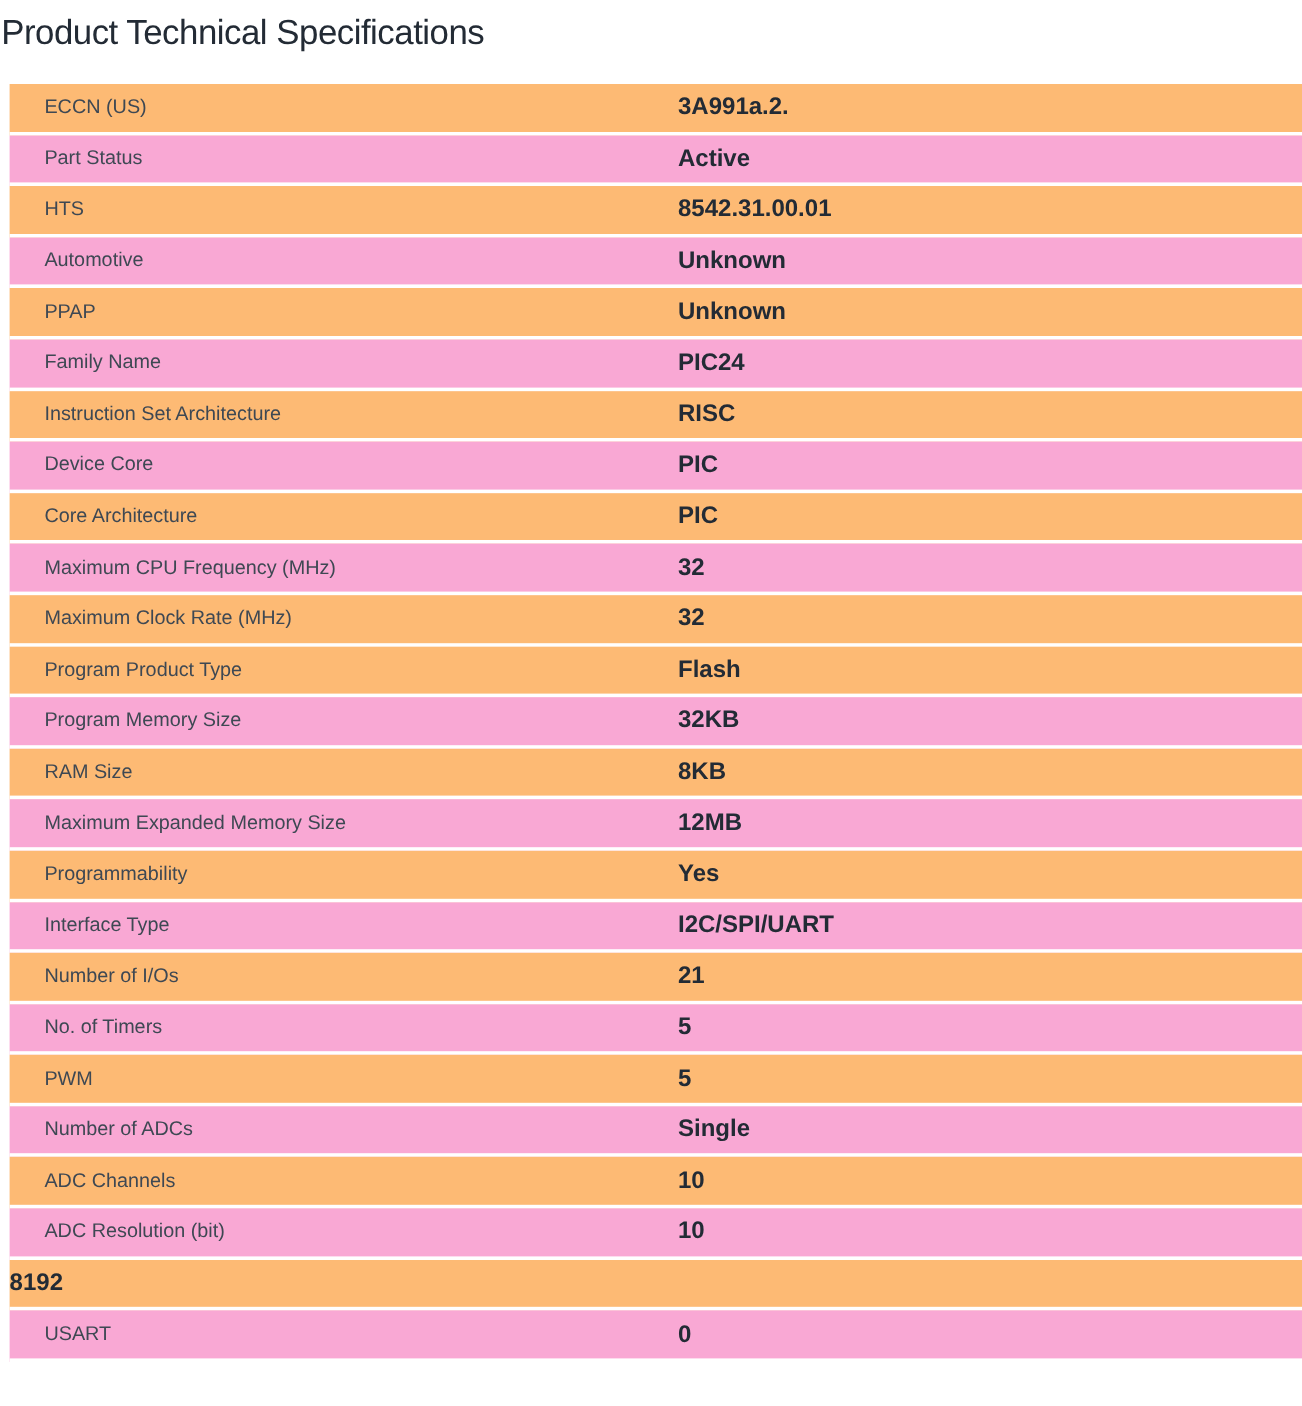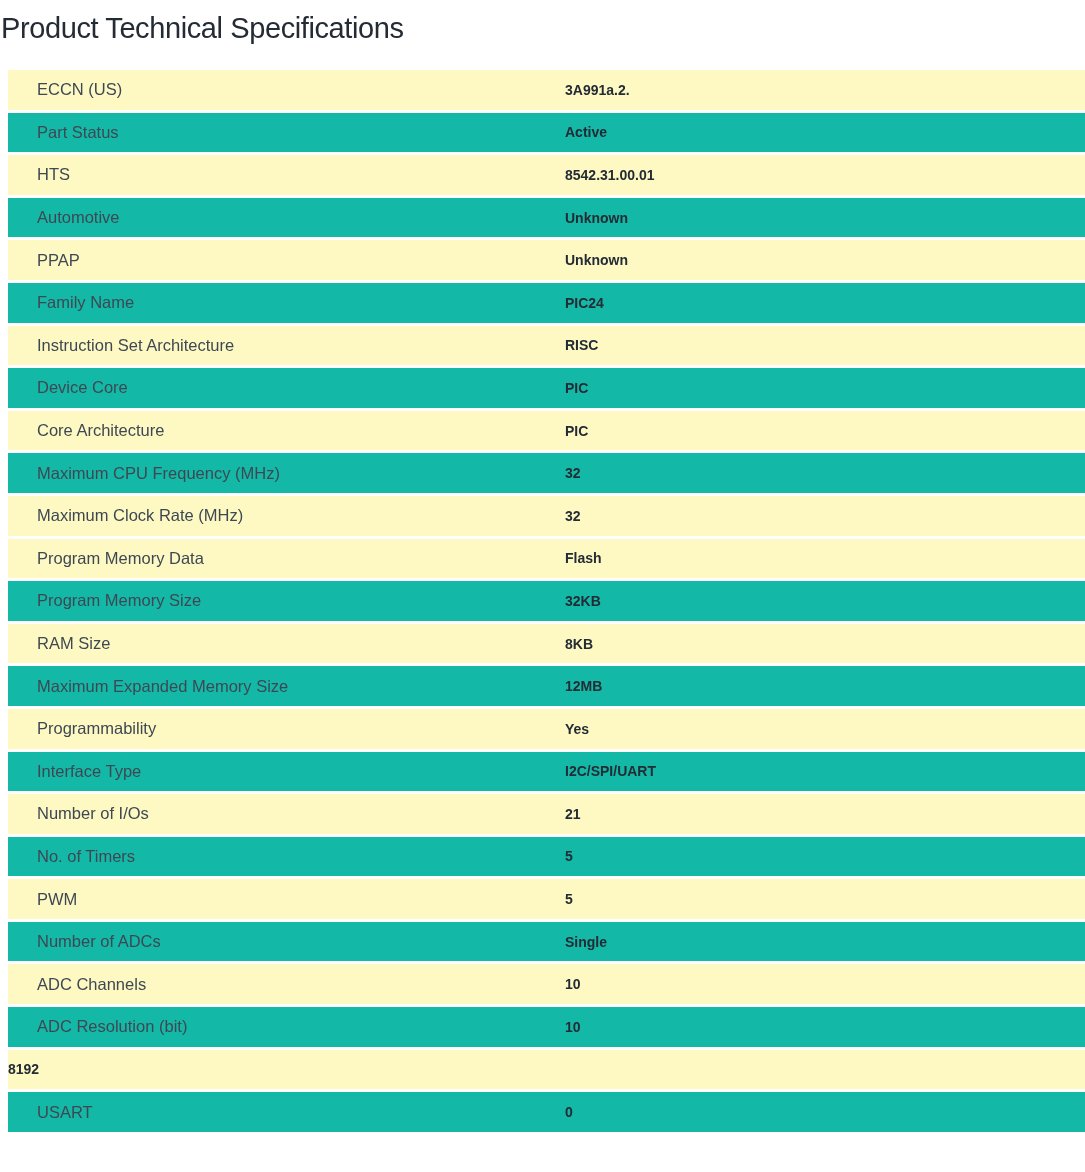"ECCN (US)" .spec-row.alt { background: #fef9c3 -> #fdba74 }
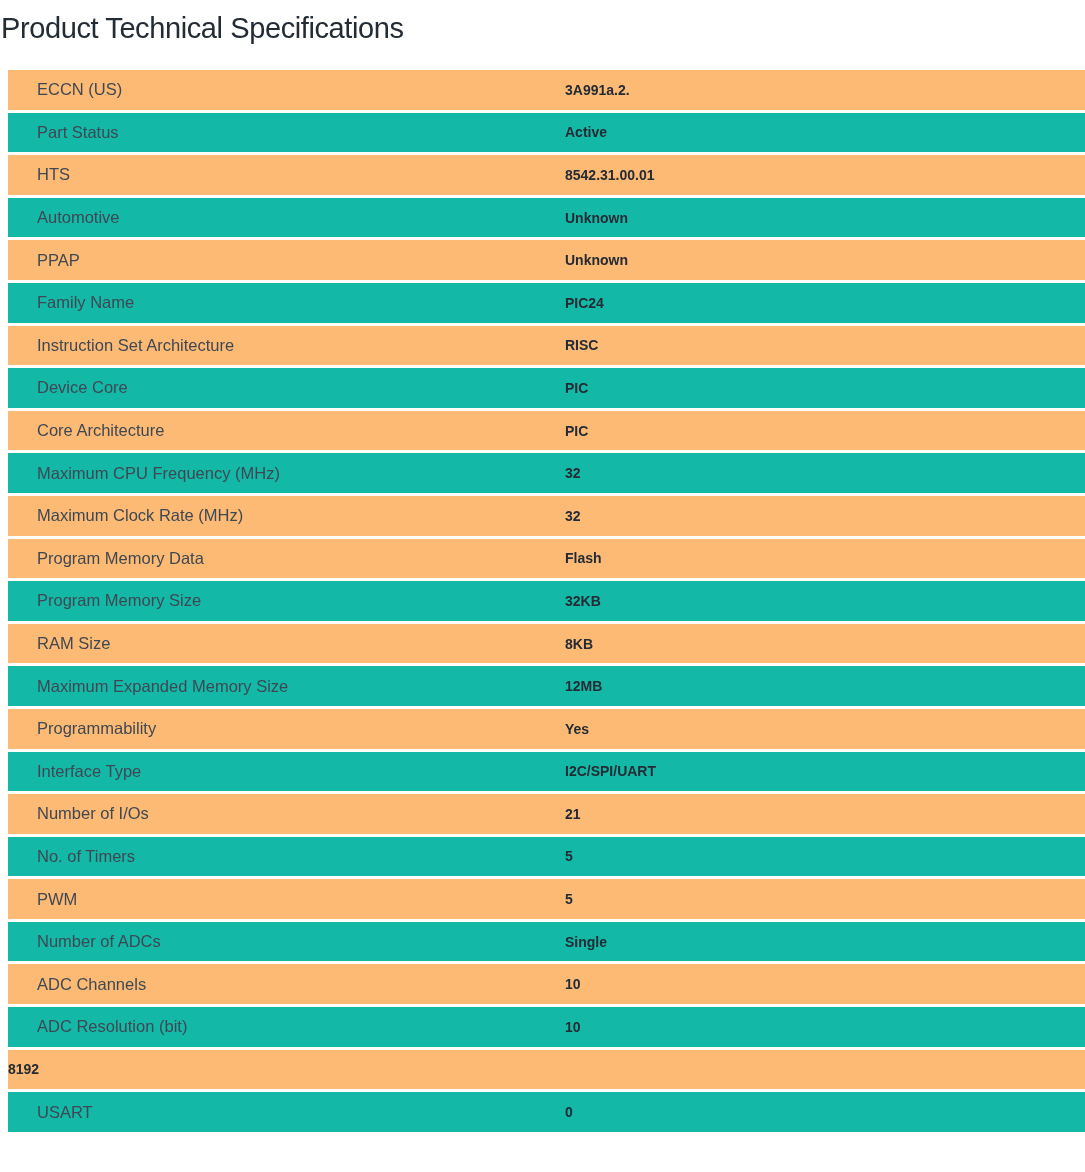"3A991a.2." .spec-value { font-size: 14px -> 20px }
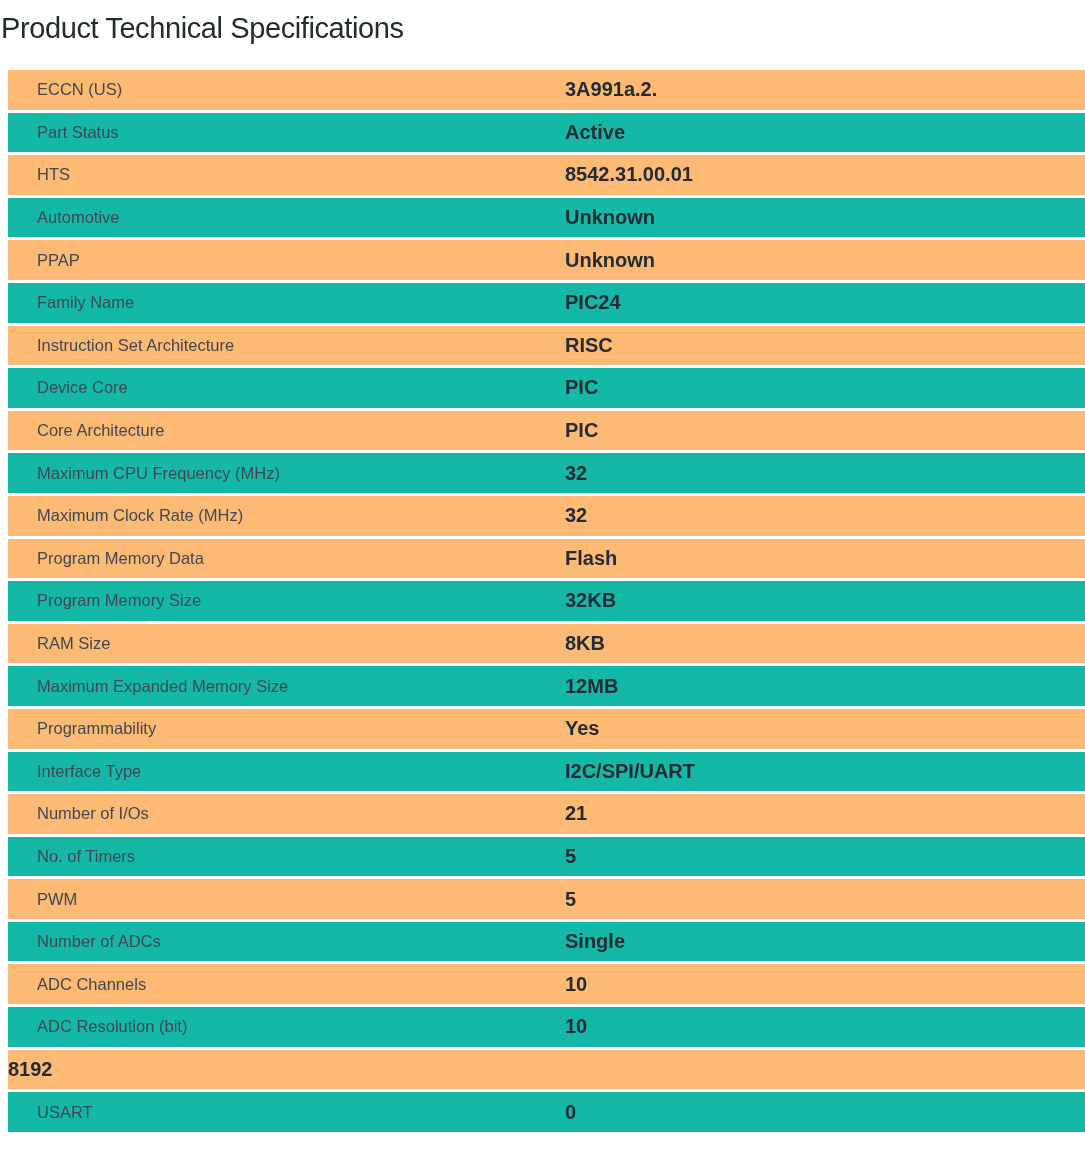"Part Status" .spec-row { background: #14b8a6 -> #f9a8d4 }
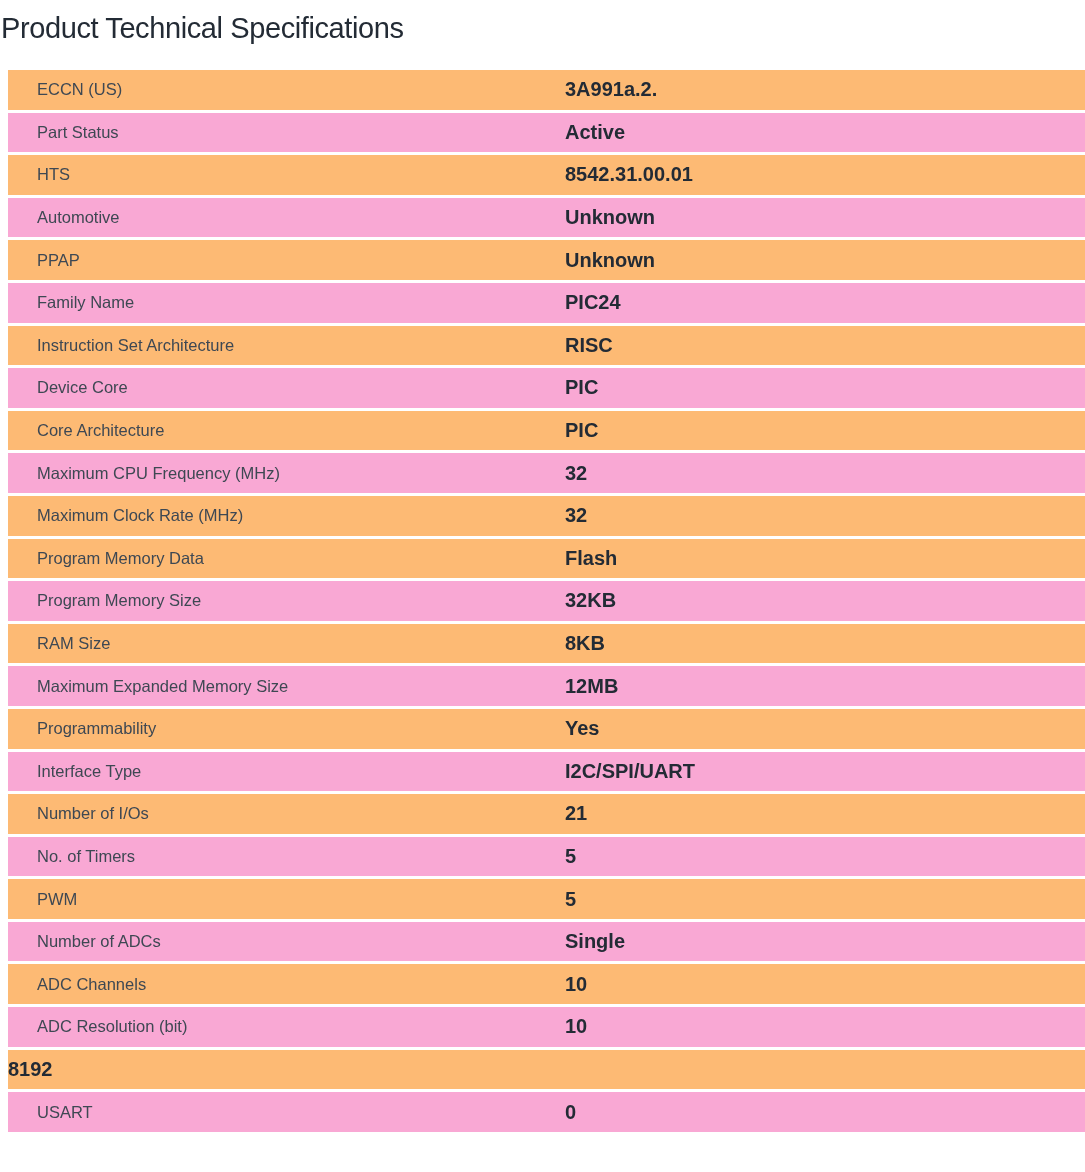"Program Memory Data" div.spec-label { text: Memory Data -> Product Type }
